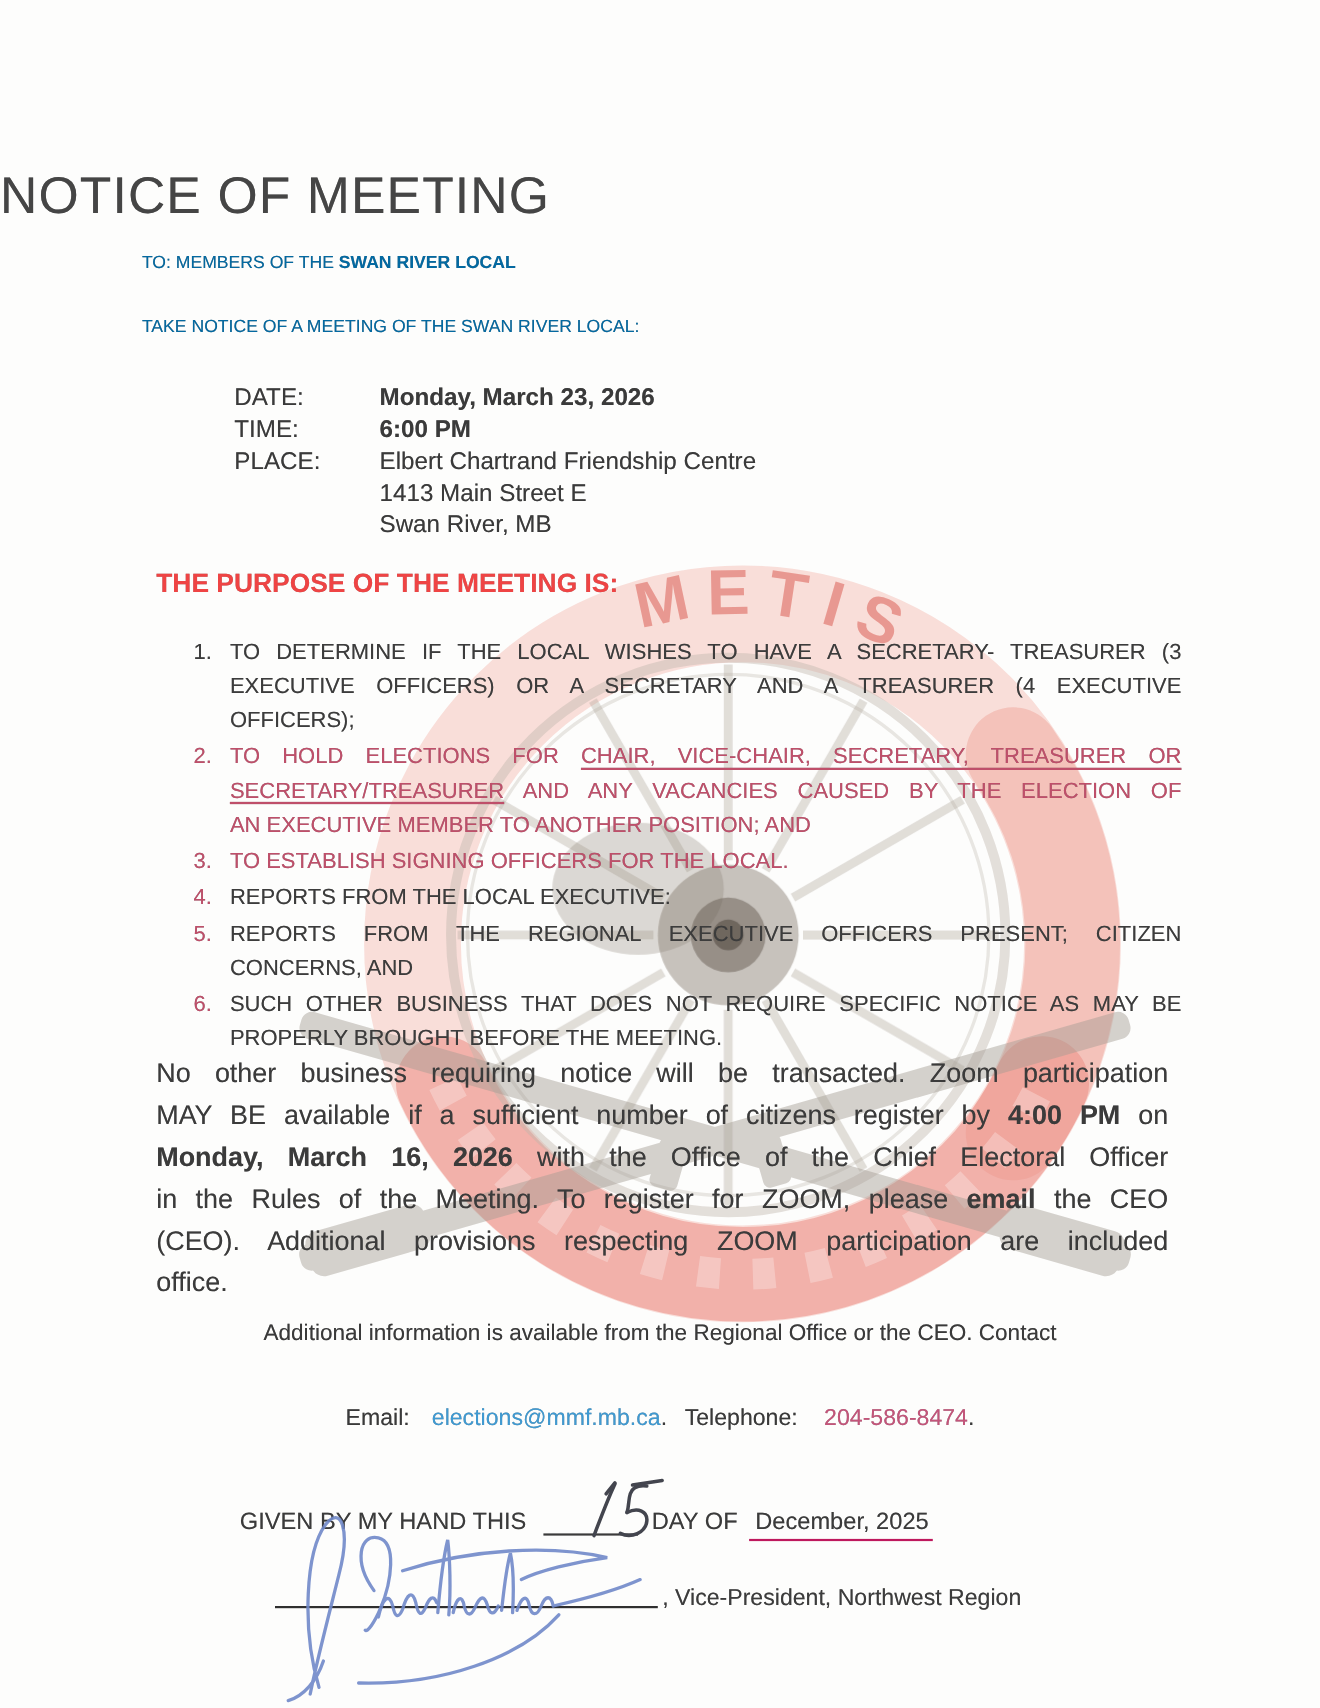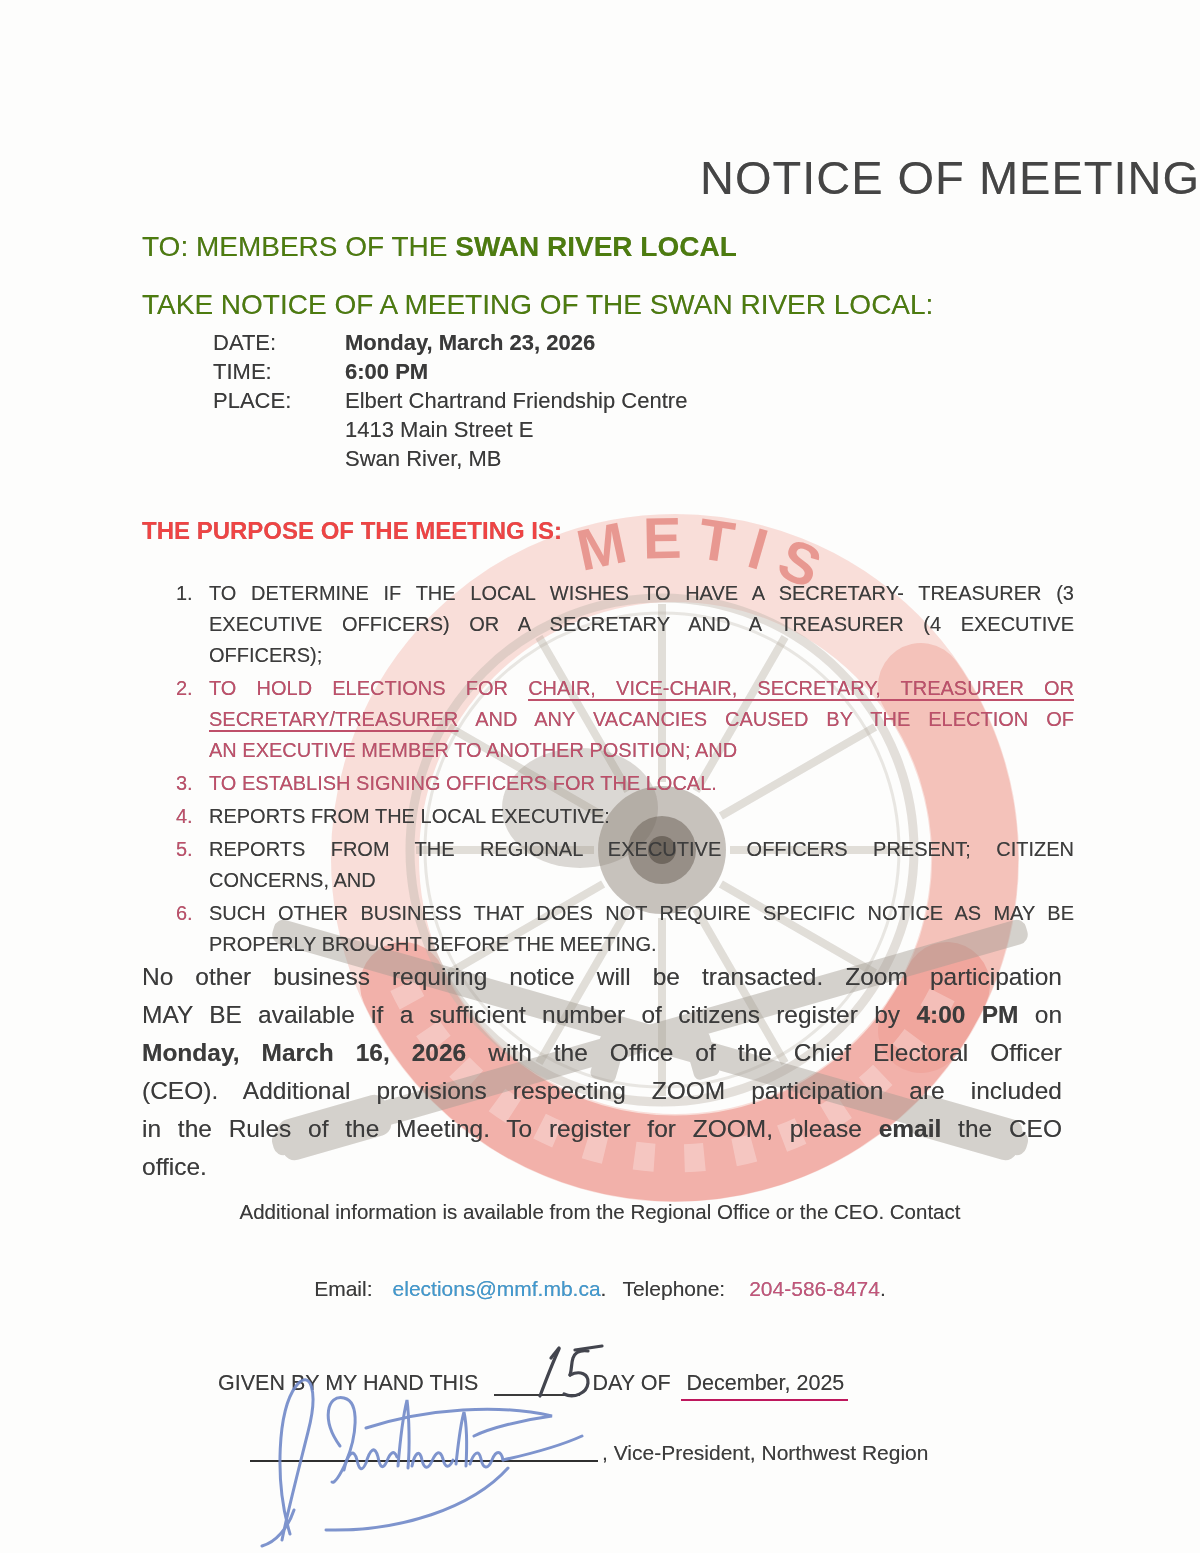"NOTICE OF MEETING" .title { text-align: right -> left }
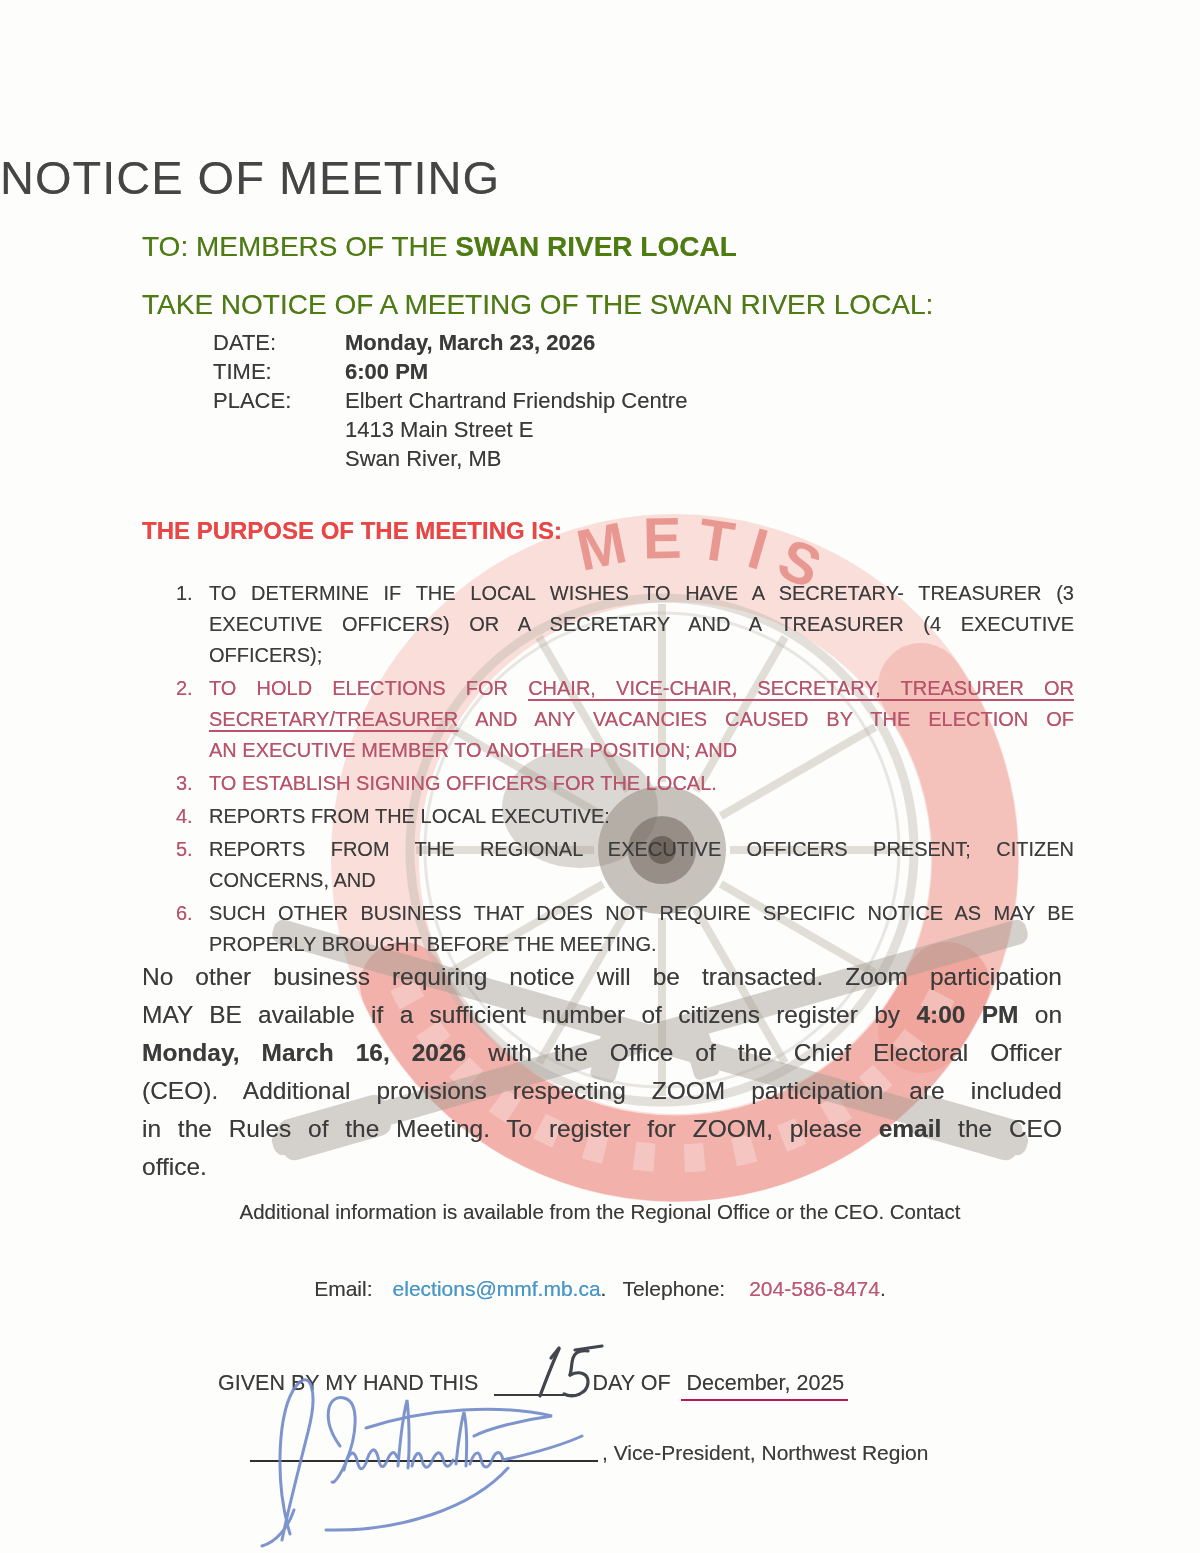"TO: MEMBERS OF THE SWAN" .to-line,.take-line { color: #4d7c0f -> #0369a1; font-size: 28px -> 16px; left: 142px -> 129px }
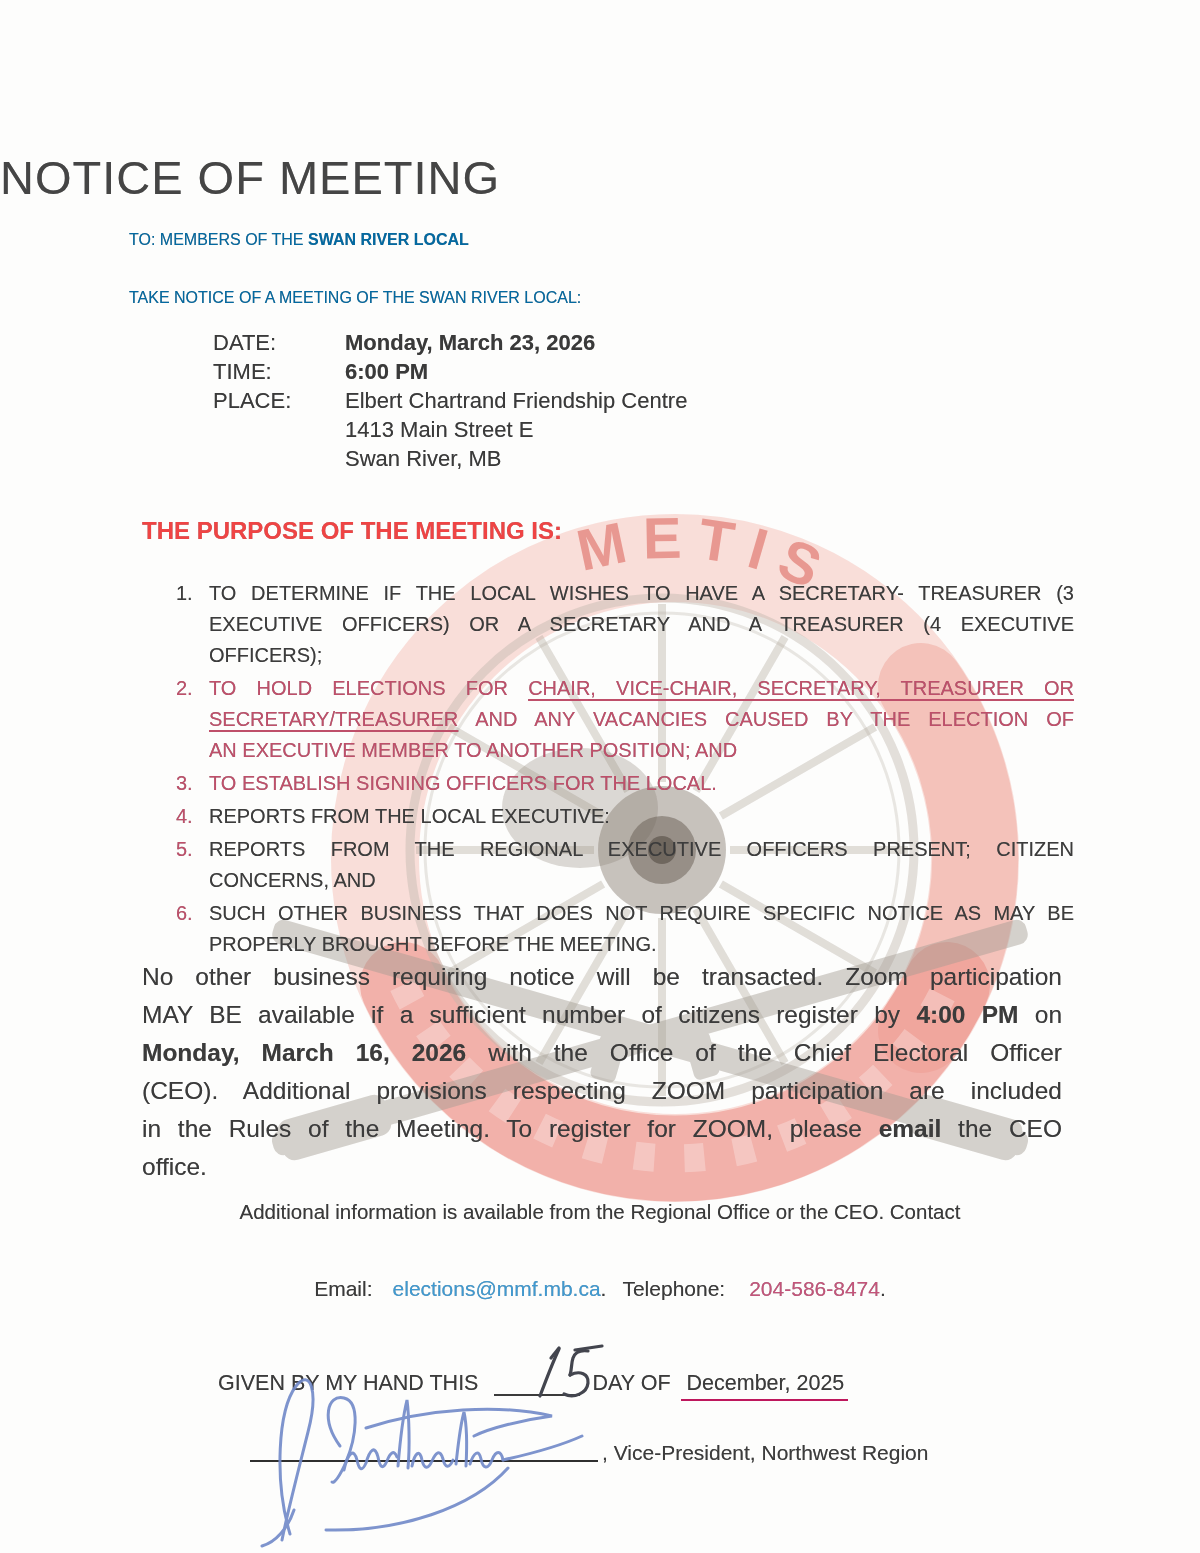"DATE: Monday, March 23, 2026" .details { top: 328px -> 346px }
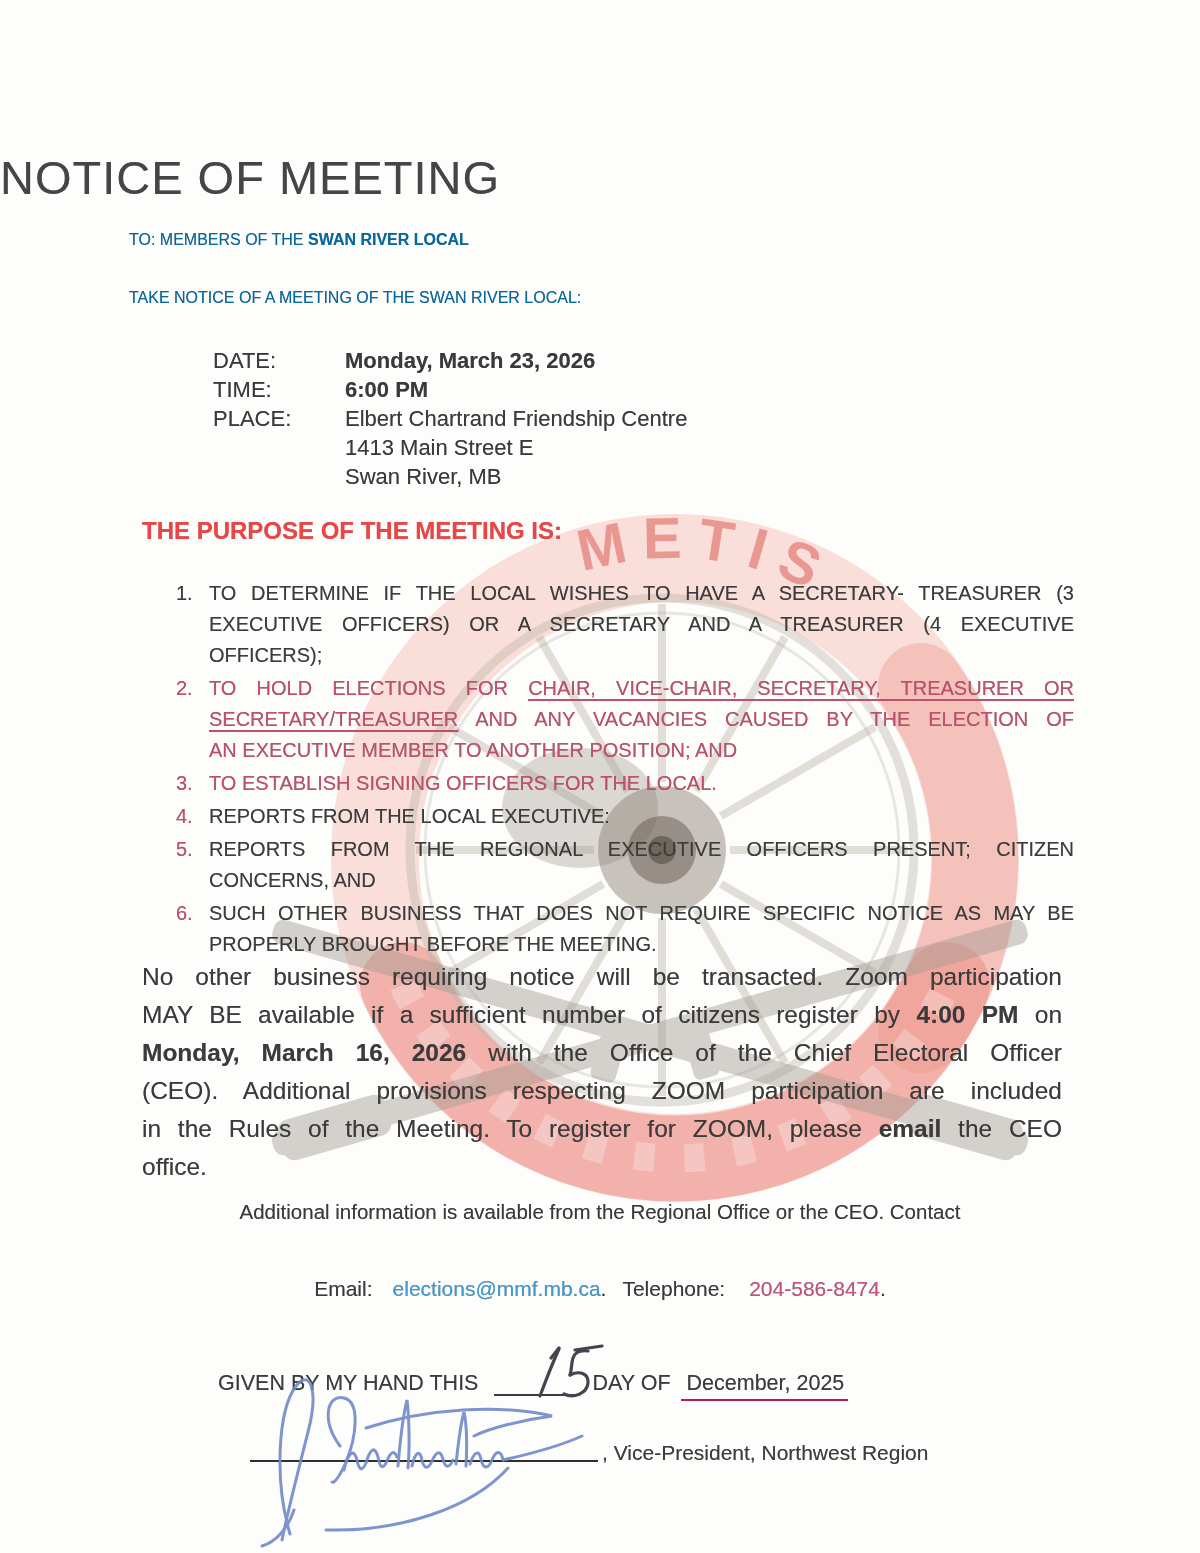"(CEO). Additional provisions respecting" div.tline { order: before "in the Rules of the" -> after "in the Rules of the" }
